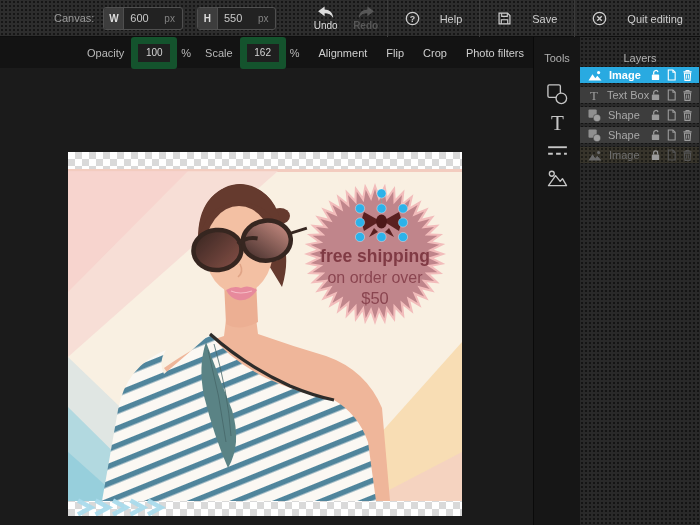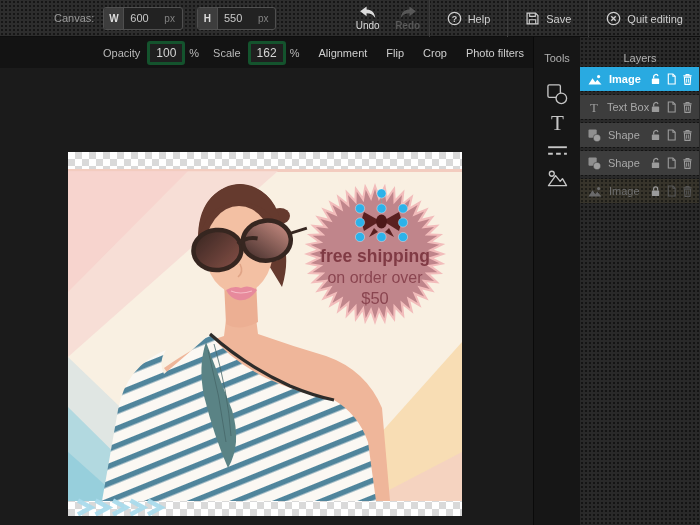"Help" .tb-btn { gap: 6px -> 20px }
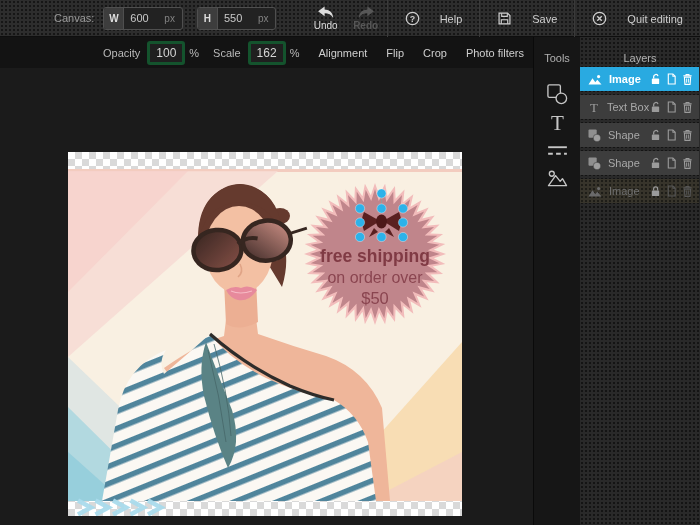"100" .pb-input { border: 3px solid #14532d -> 7px solid #14532d; font-size: 12px -> 10px }
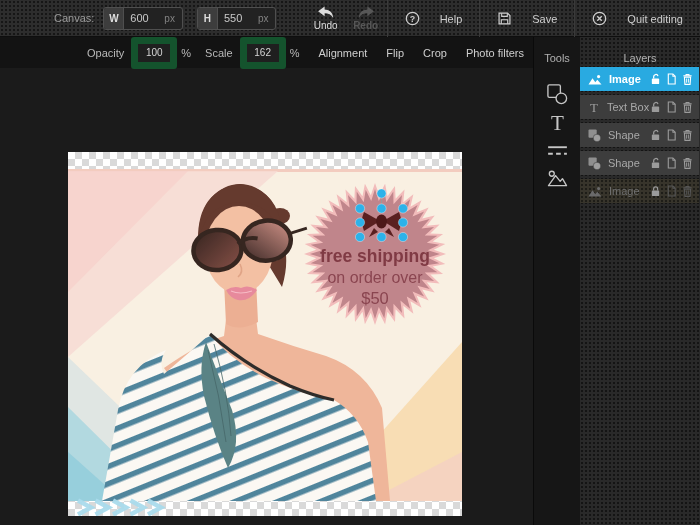"Image" .layer-row { height: 24px -> 16px }
